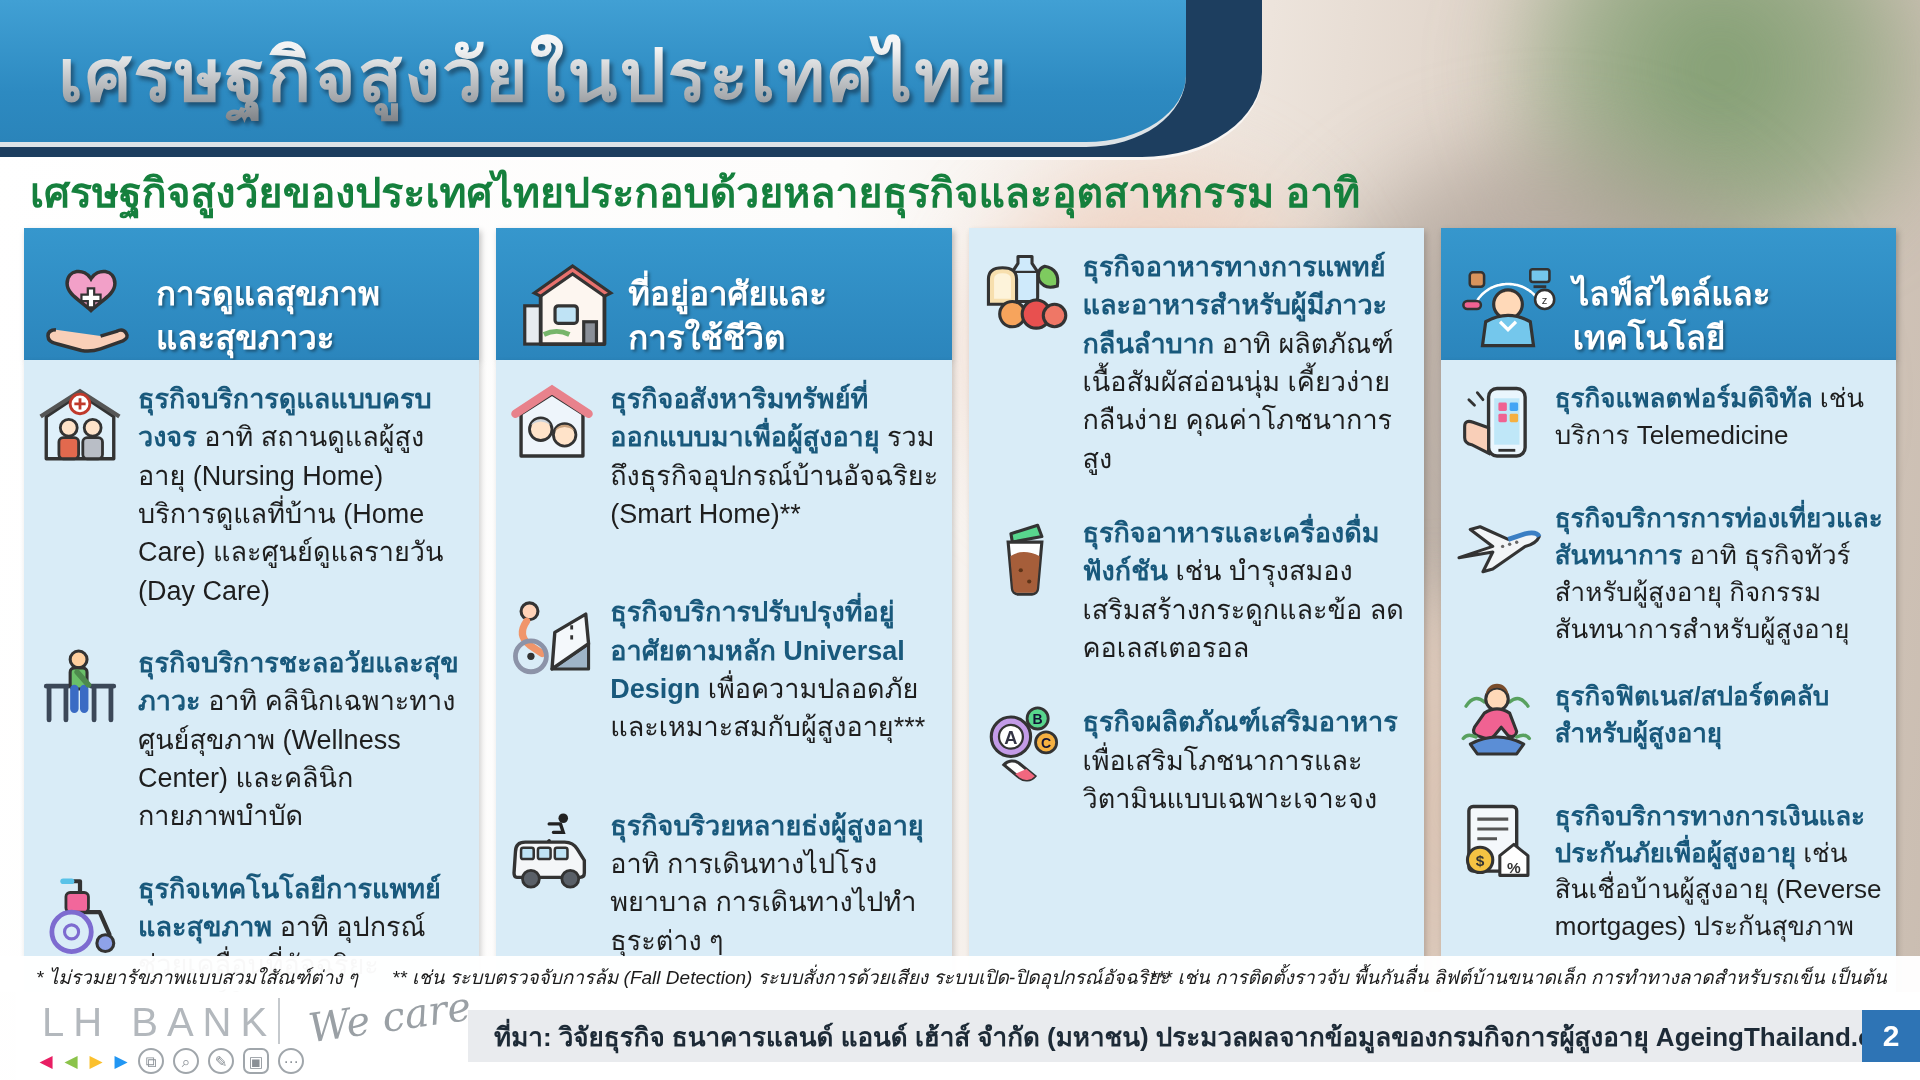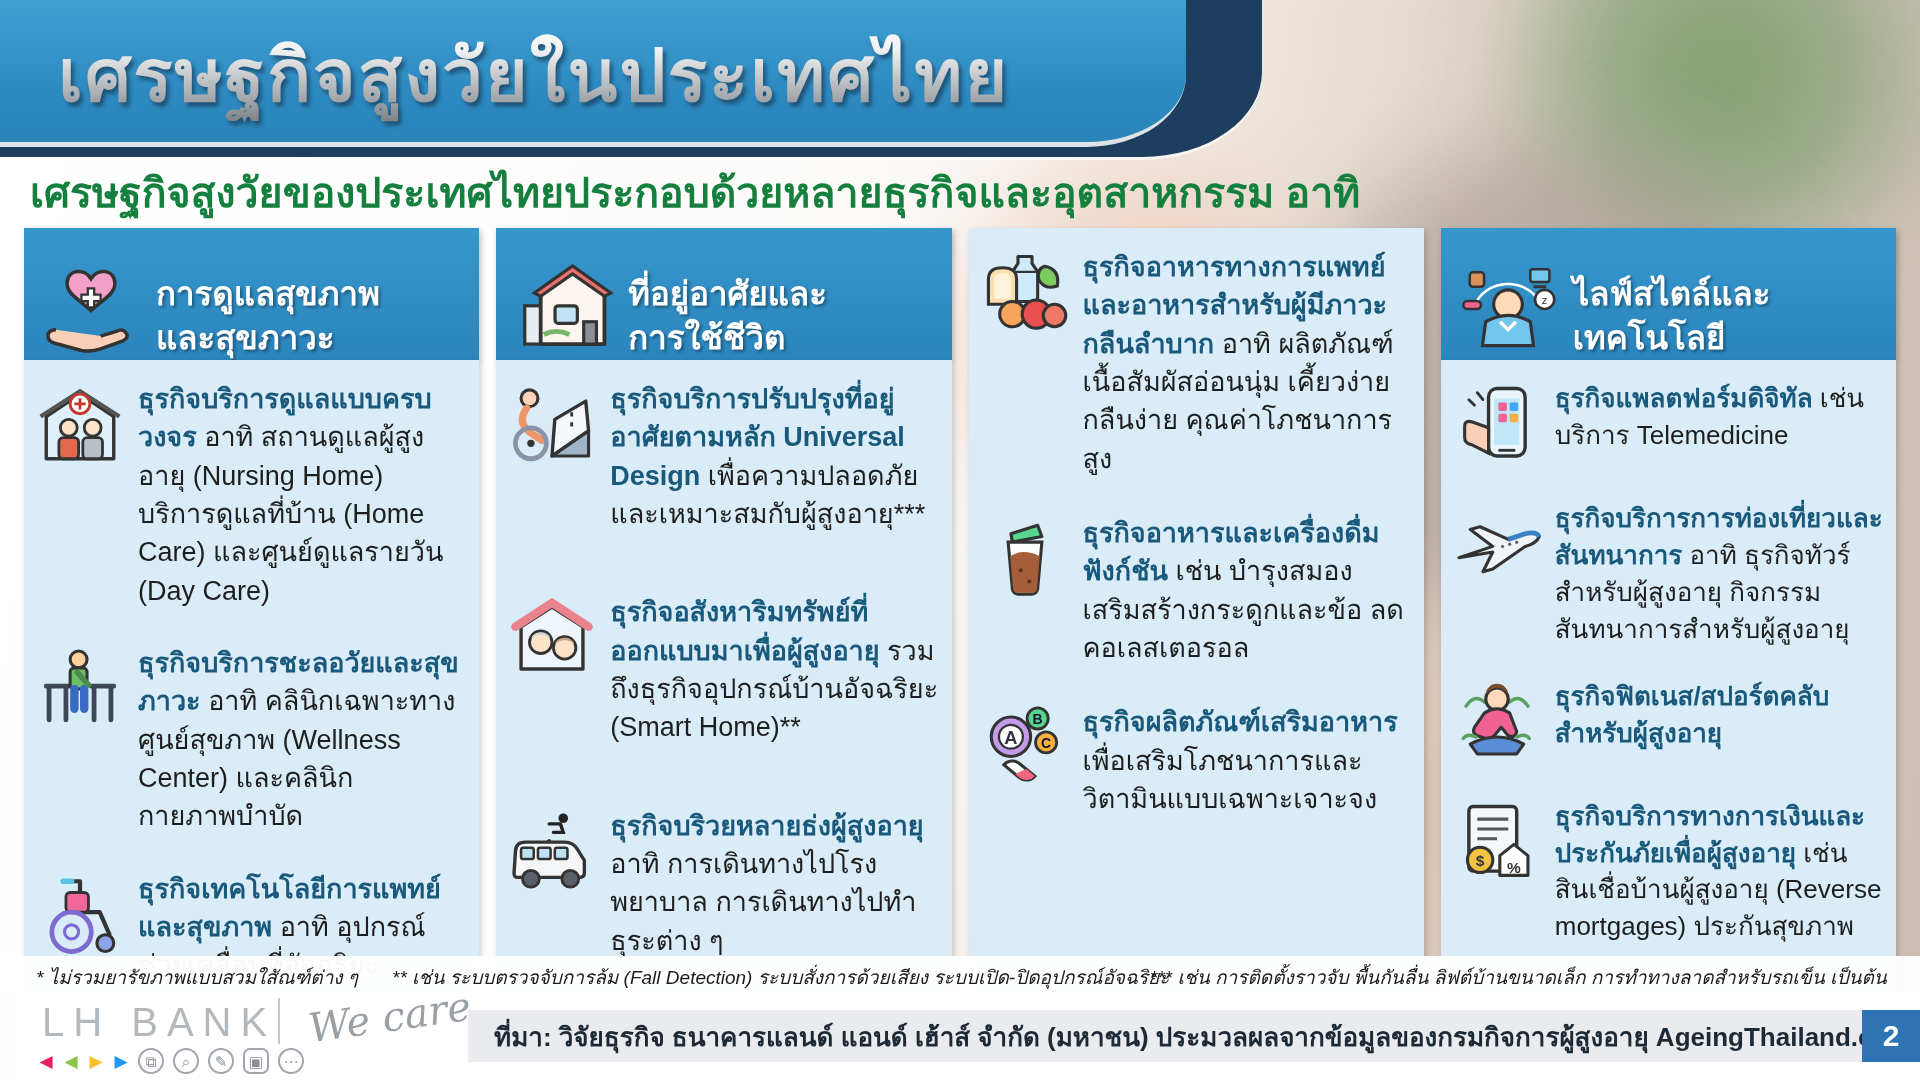"ธุรกิจบริการปรับปรุงที่อยู่อาศัยตามหลัก" div.item { order: before "ธุรกิจอสังหาริมทรัพย์ที่ออกแบบมาเพื่อผู้" -> after "ธุรกิจอสังหาริมทรัพย์ที่ออกแบบมาเพื่อผู้" }
